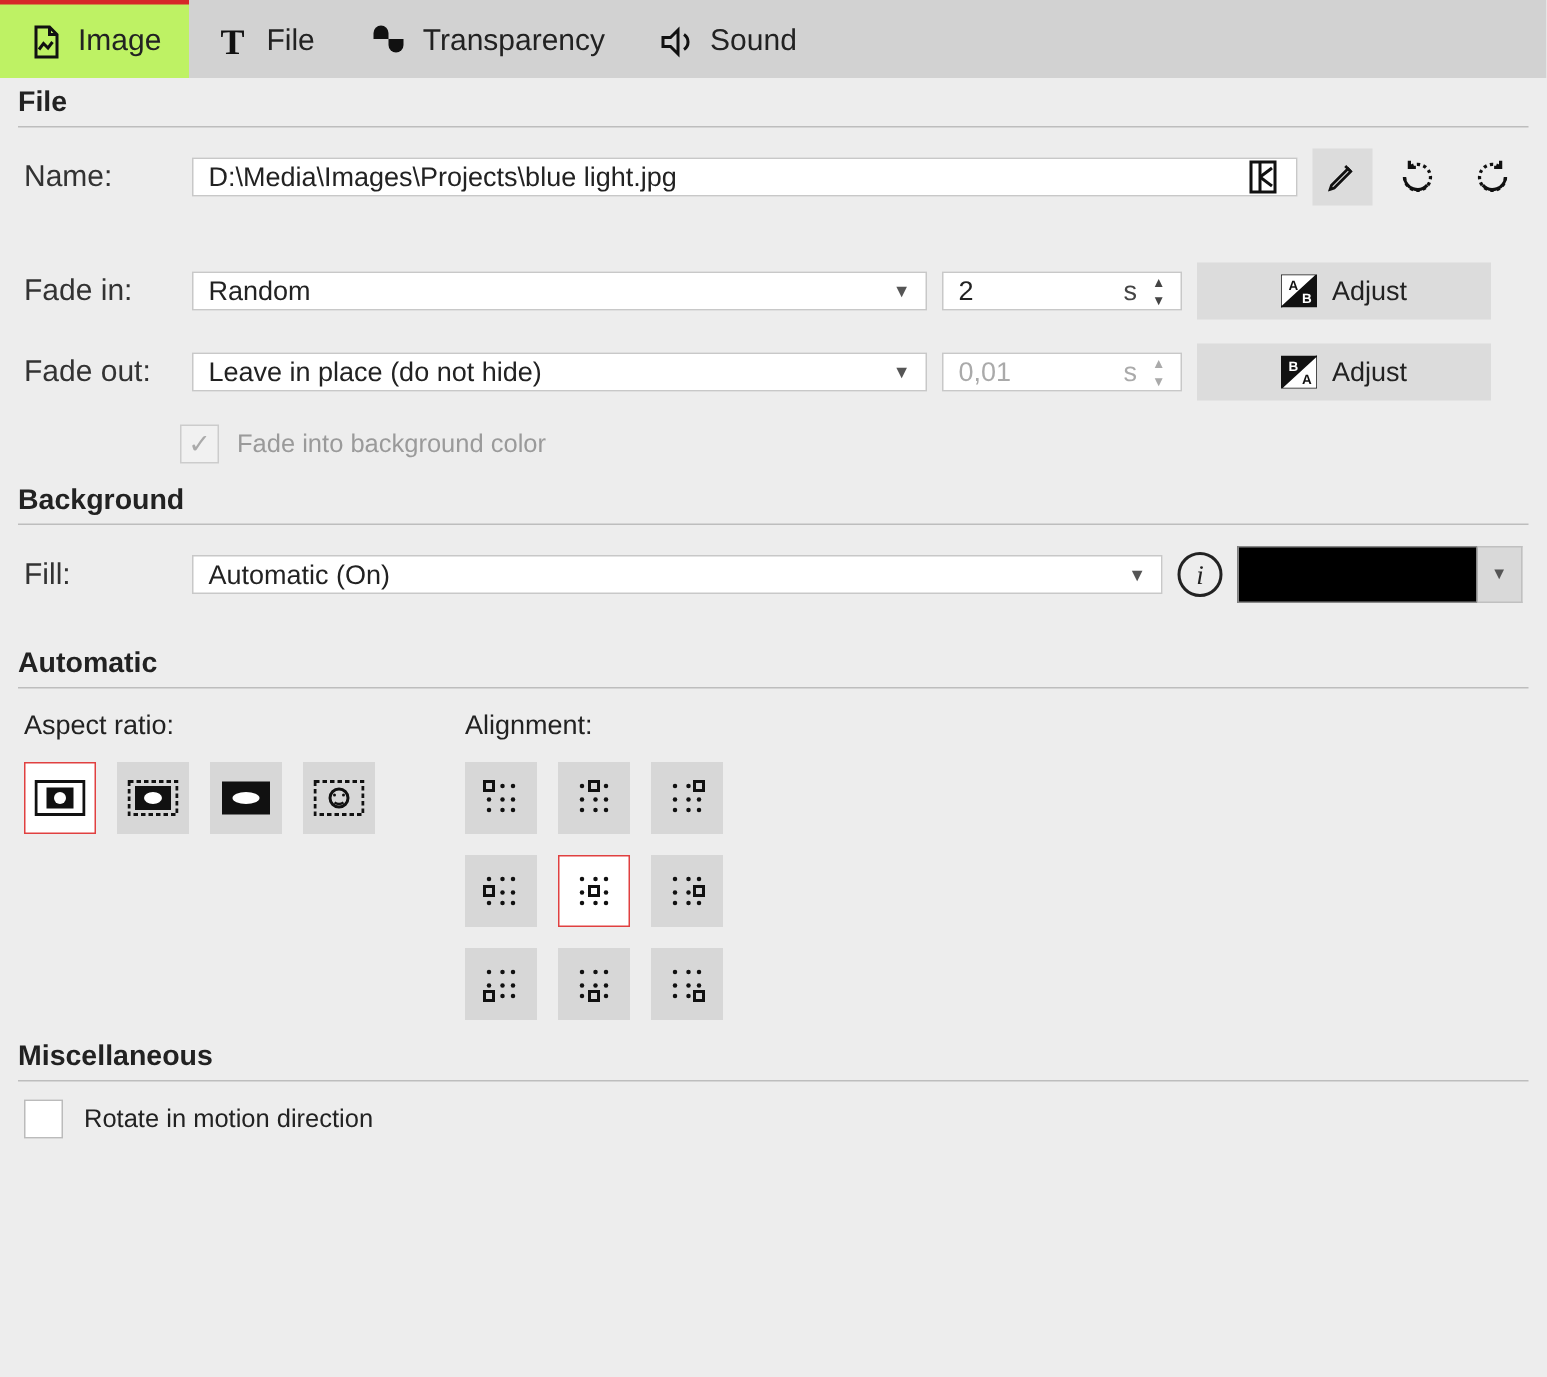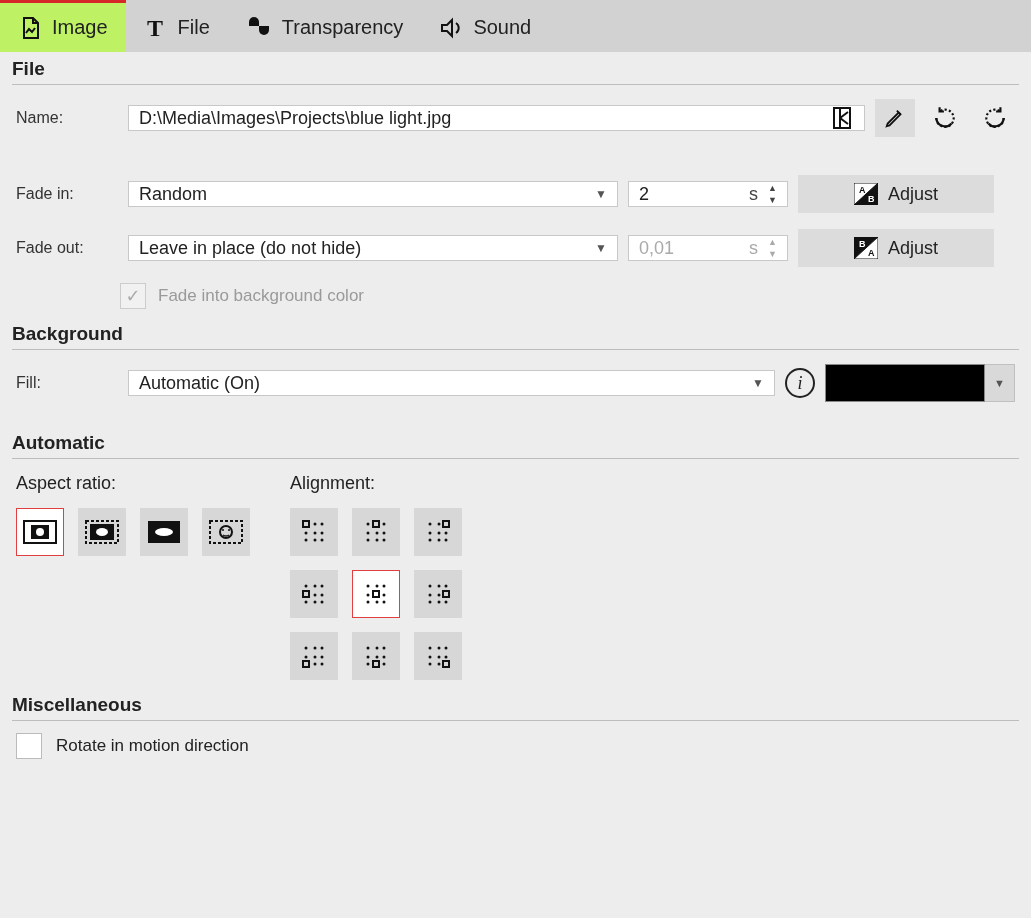"Name:" .label-col { font-size: 16px -> 20px }
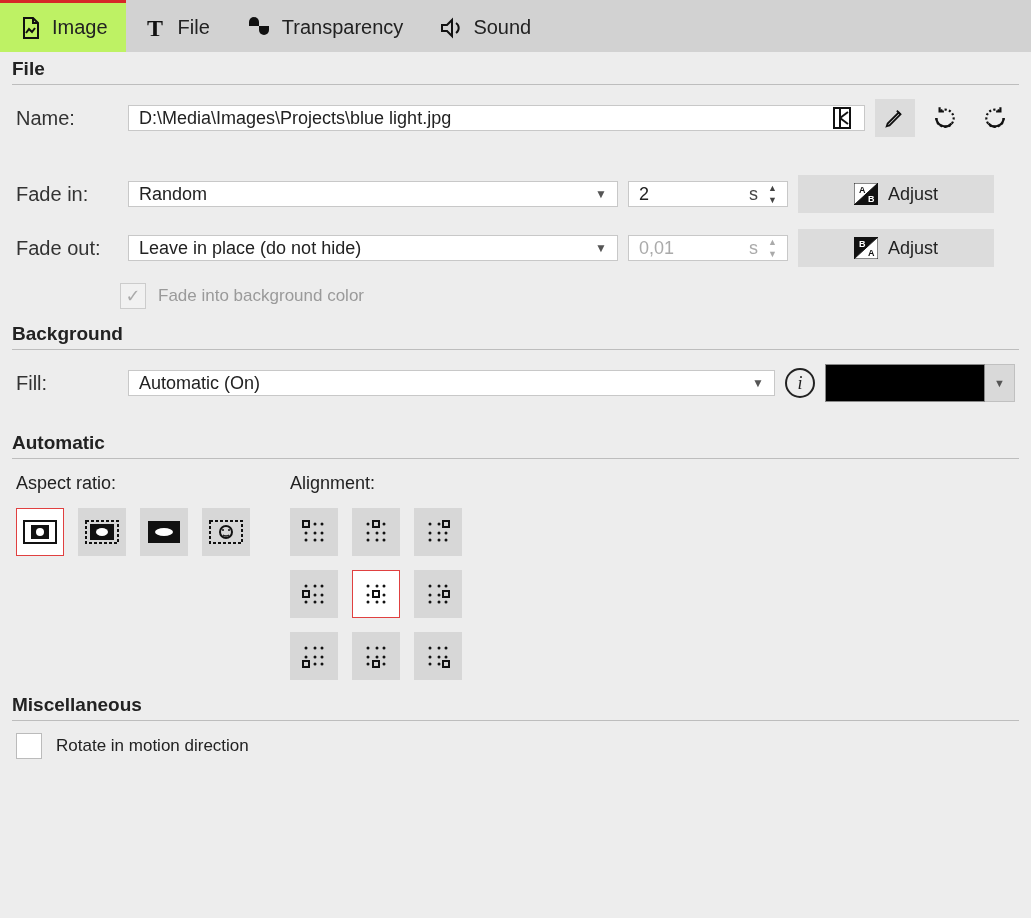"Aspect ratio:" .pos-wrap { gap: 40px -> 60px }
